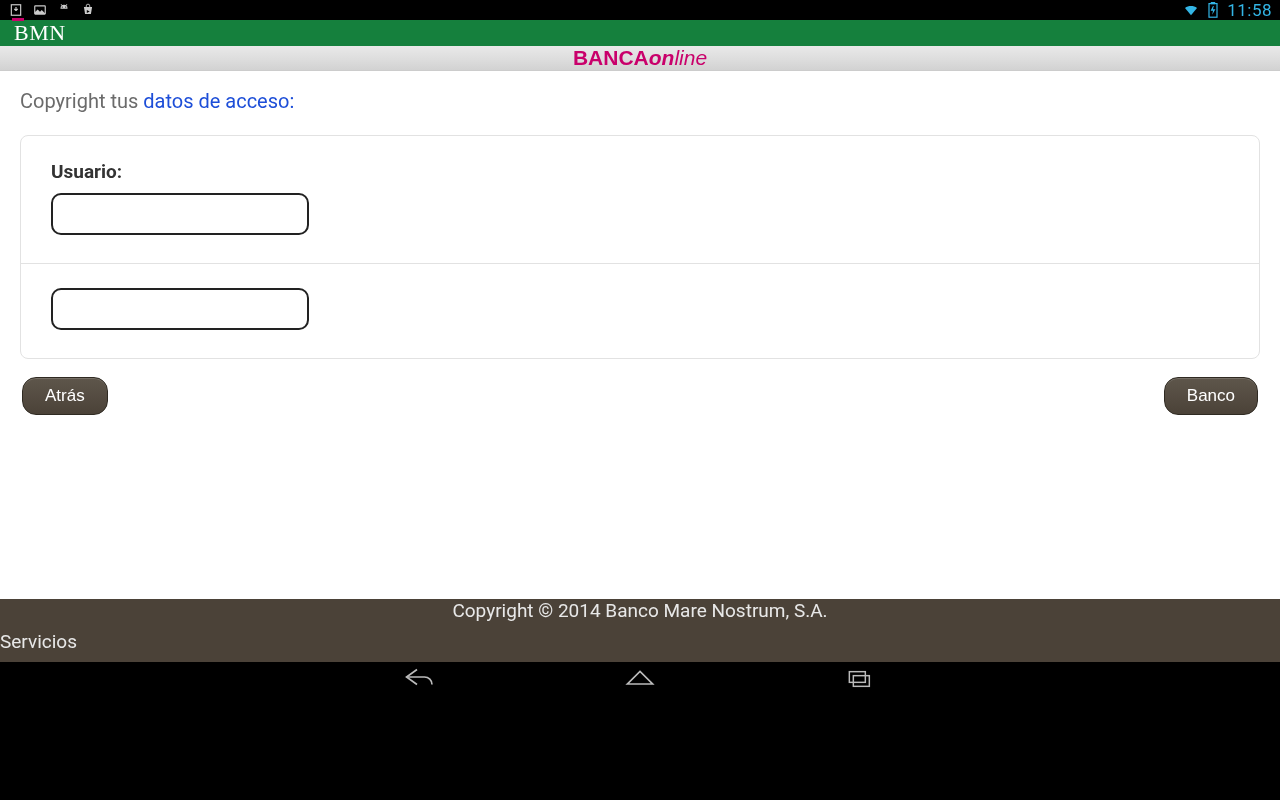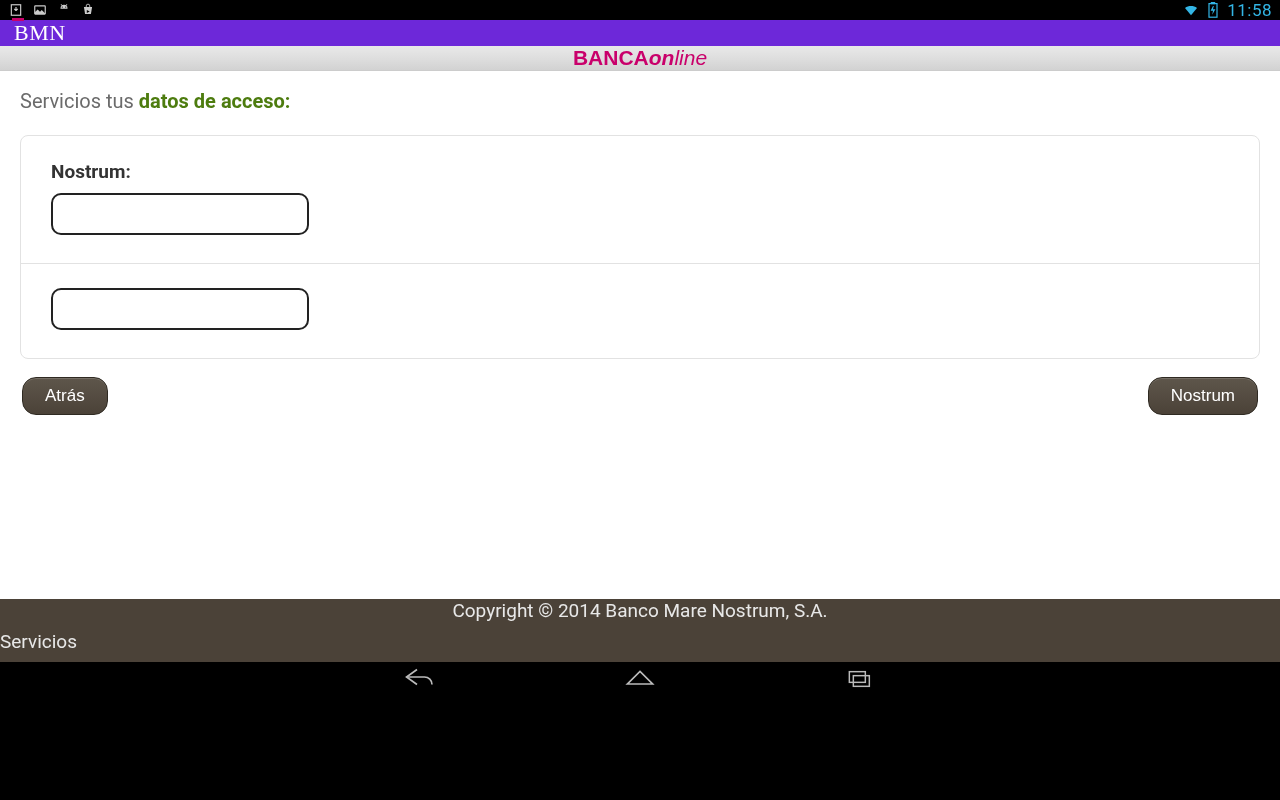"BMN" .app-header { background: #6d28d9 -> #15803d }
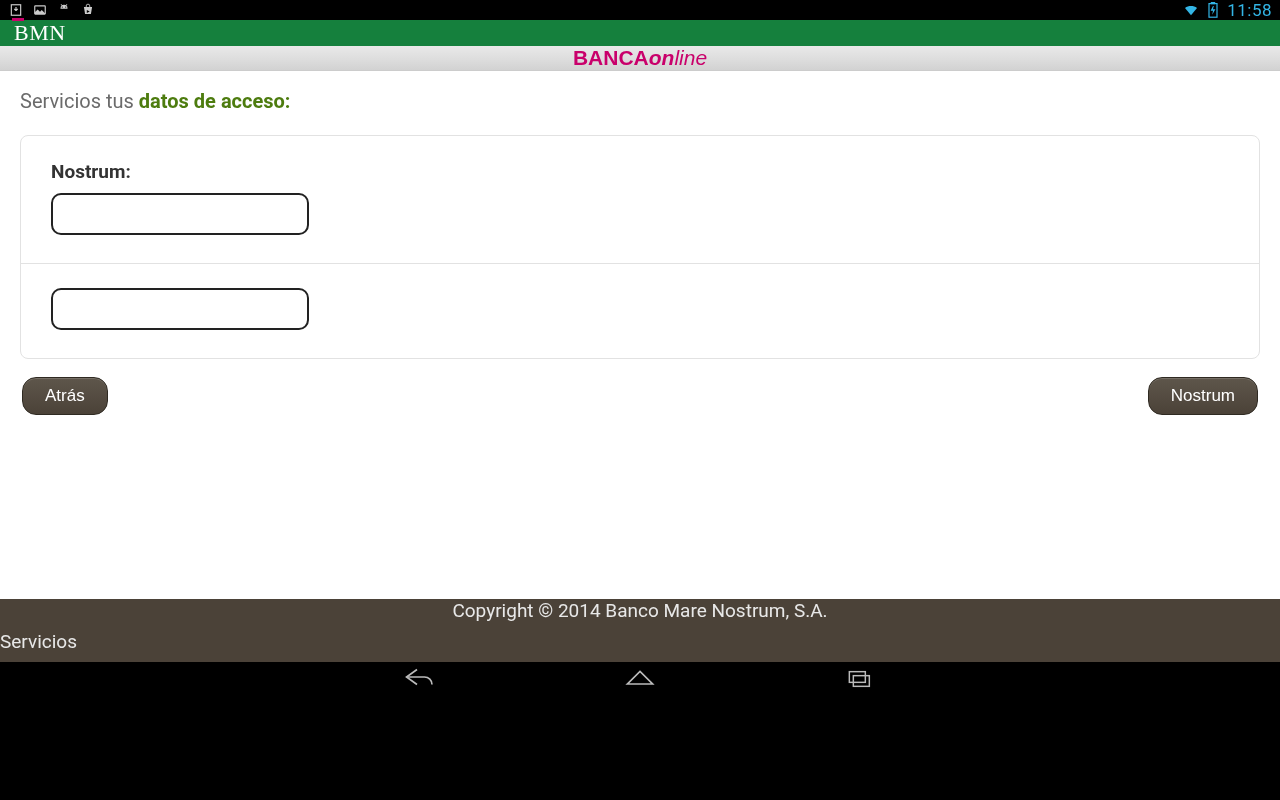"Servicios tus" span { text: Servicios -> Copyright }
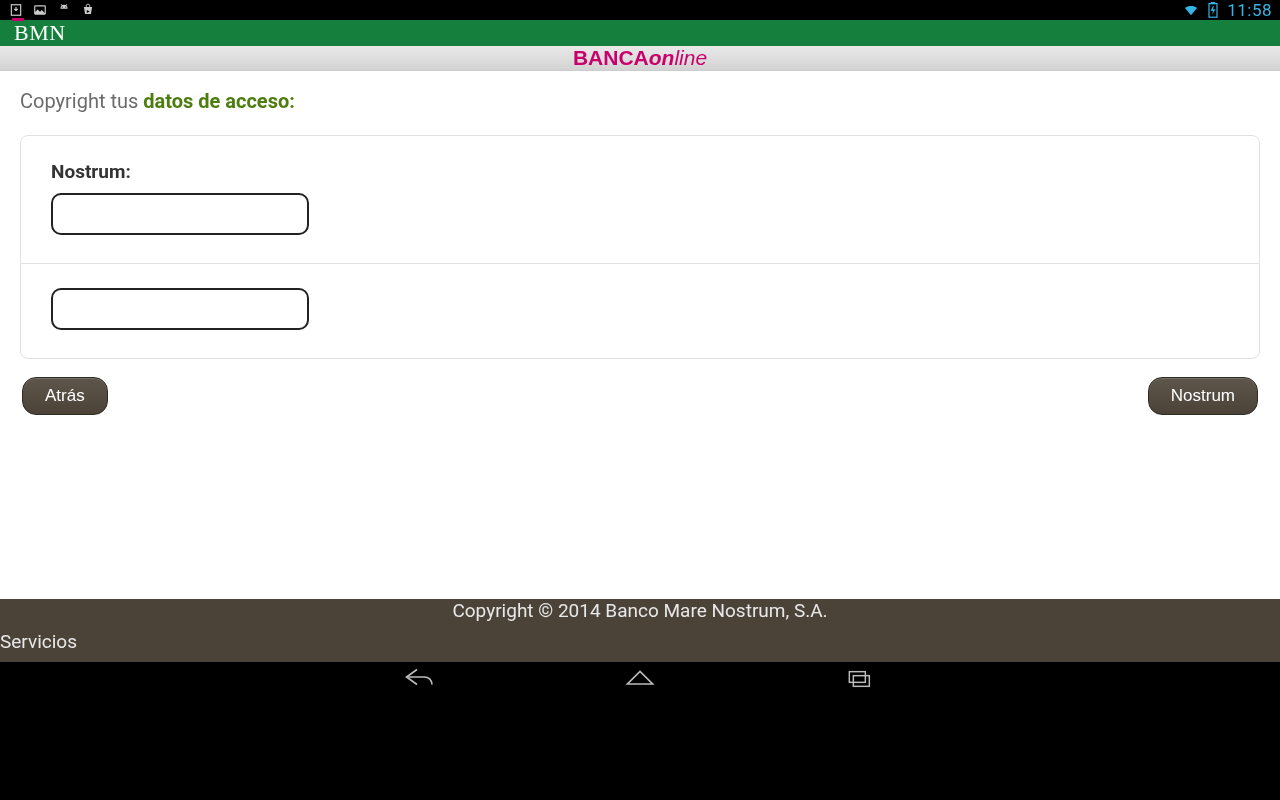"datos de acceso:" .intro .bold { color: #4d7c0f -> #1d4ed8; font-weight: 700 -> 400 }
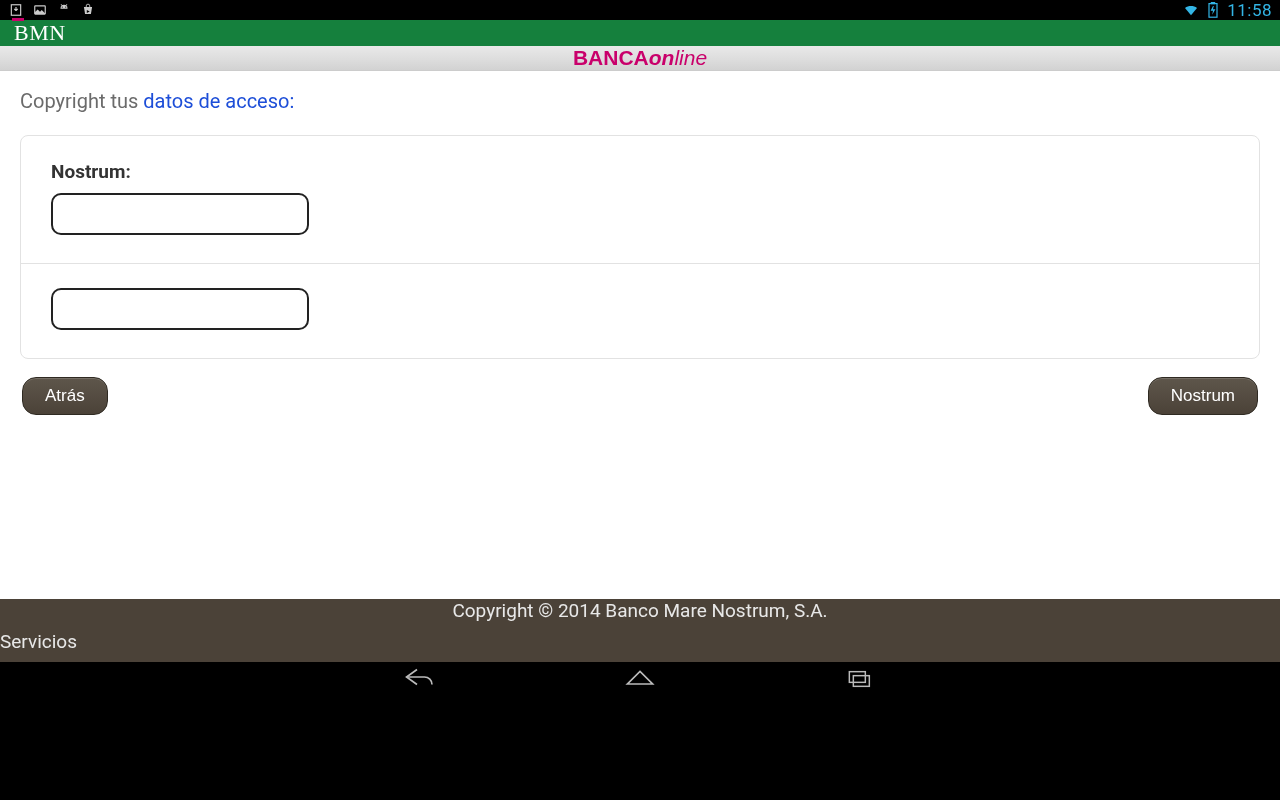"Nostrum:" label.form-label { text: Nostrum -> Usuario }
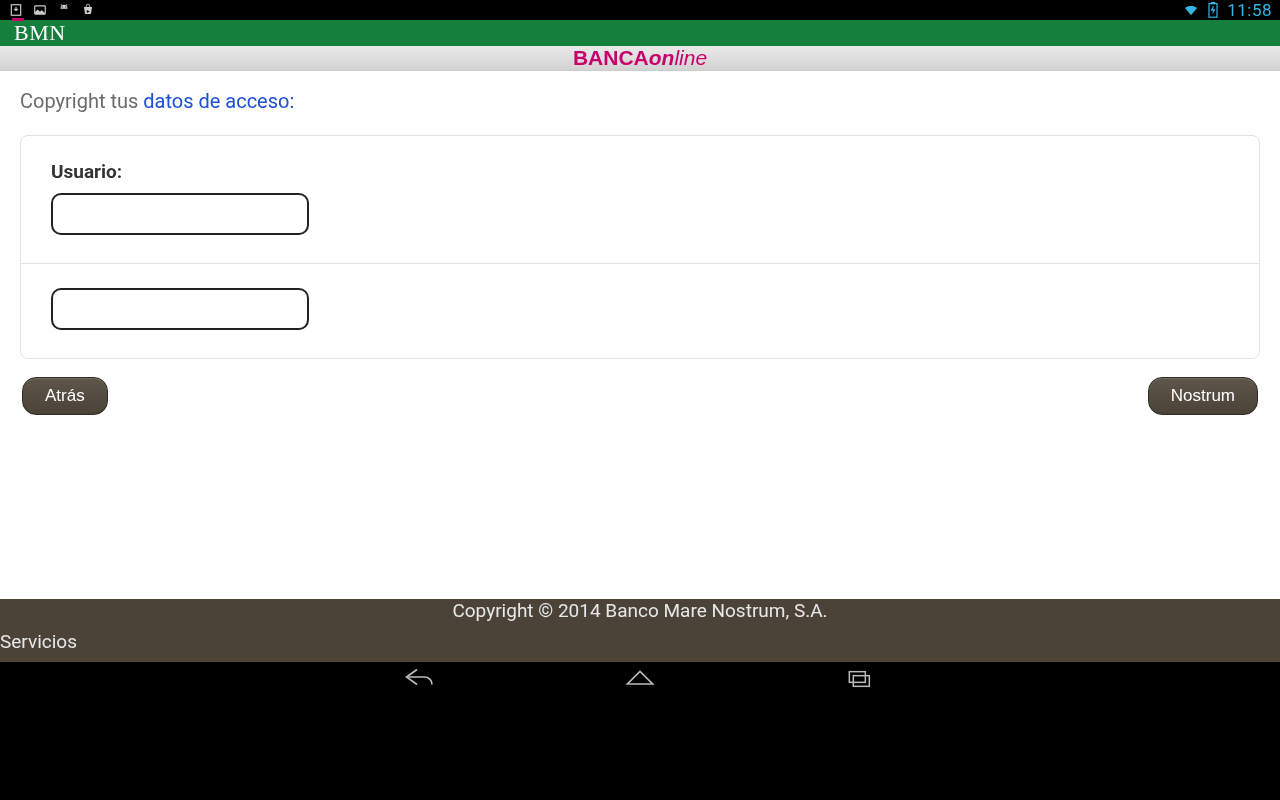"Nostrum" button.btn { text: Nostrum -> Banco }
